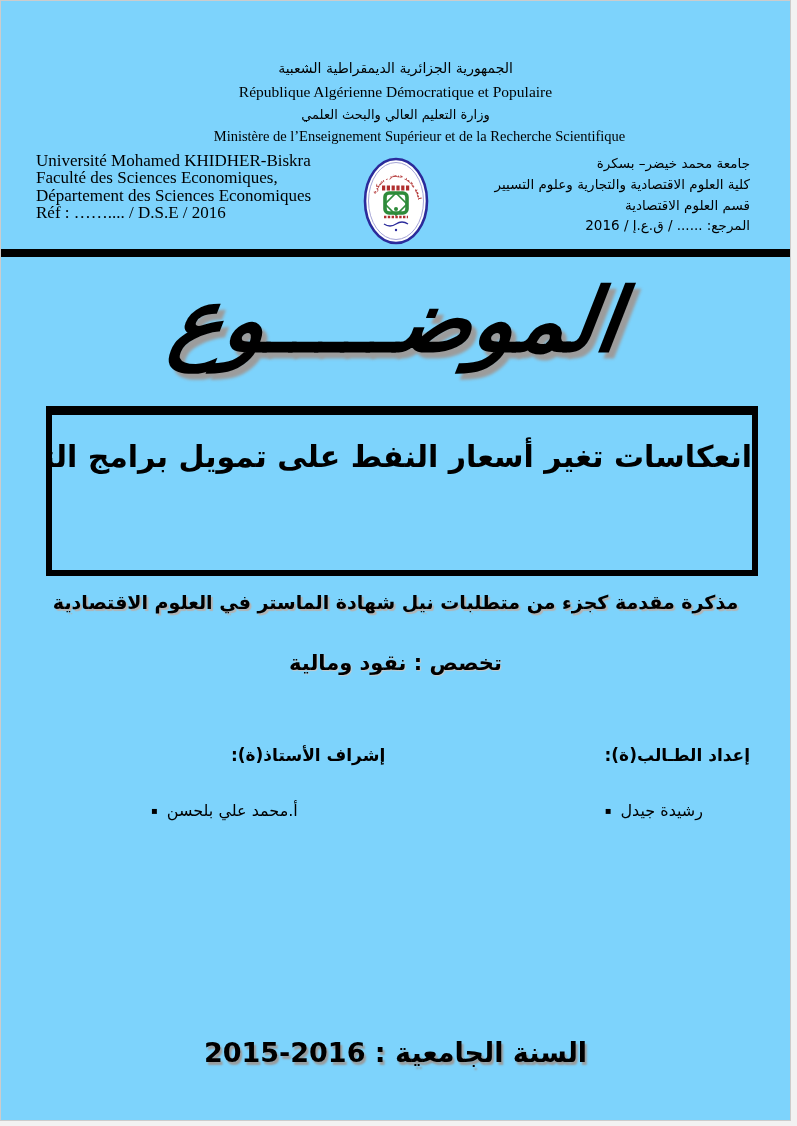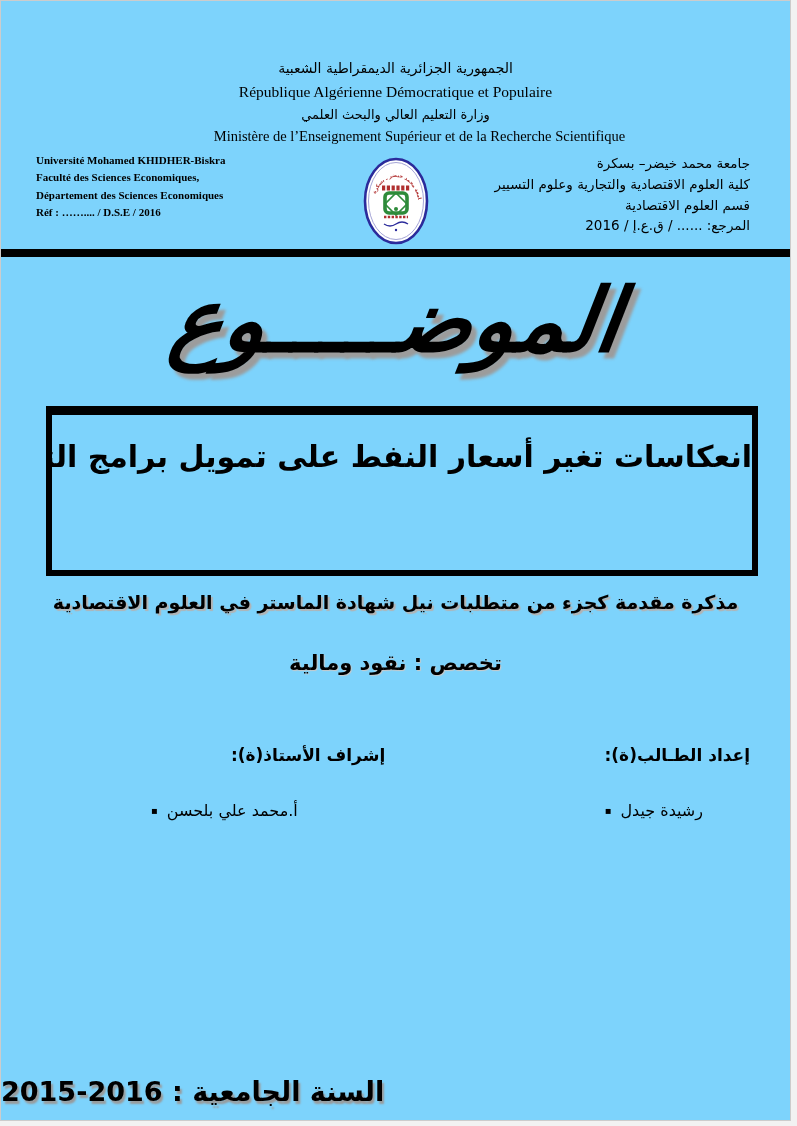"Université Mohamed KHIDHER-Biskra" .inst-fr { font-size: 11px -> 17px; font-weight: bold -> none }
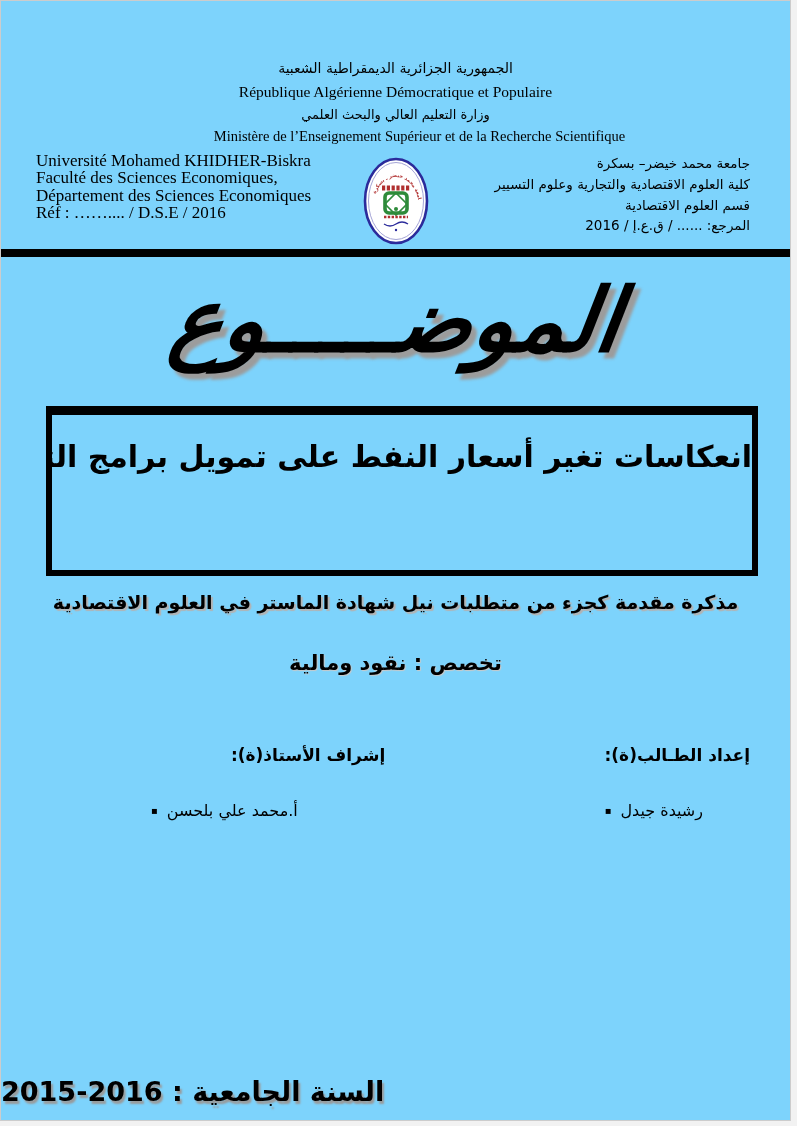"السنة الجامعية : 2016-2015" .year { margin-top: 39px -> none; text-align: left -> center }
